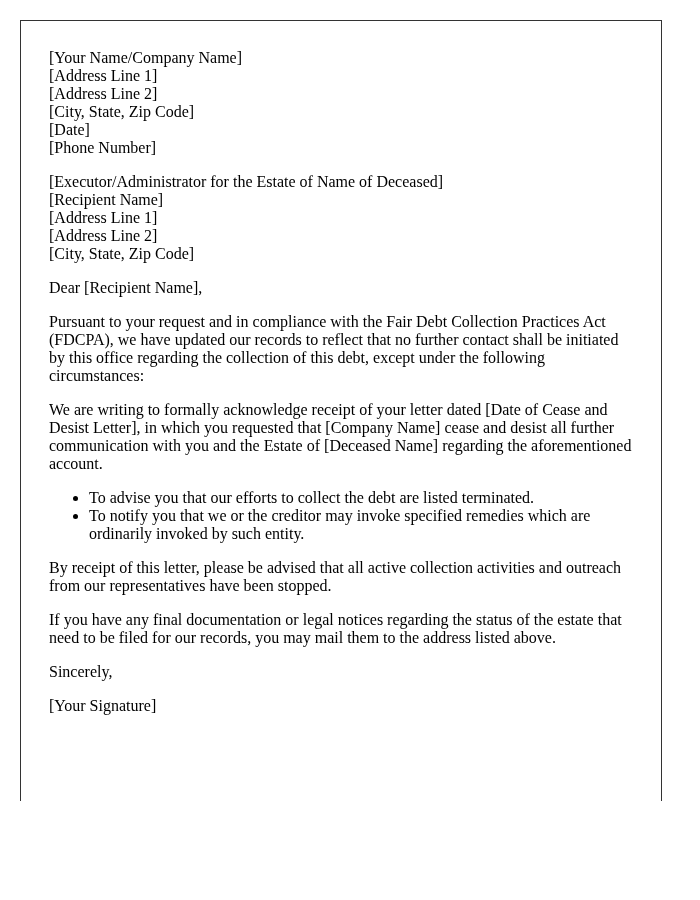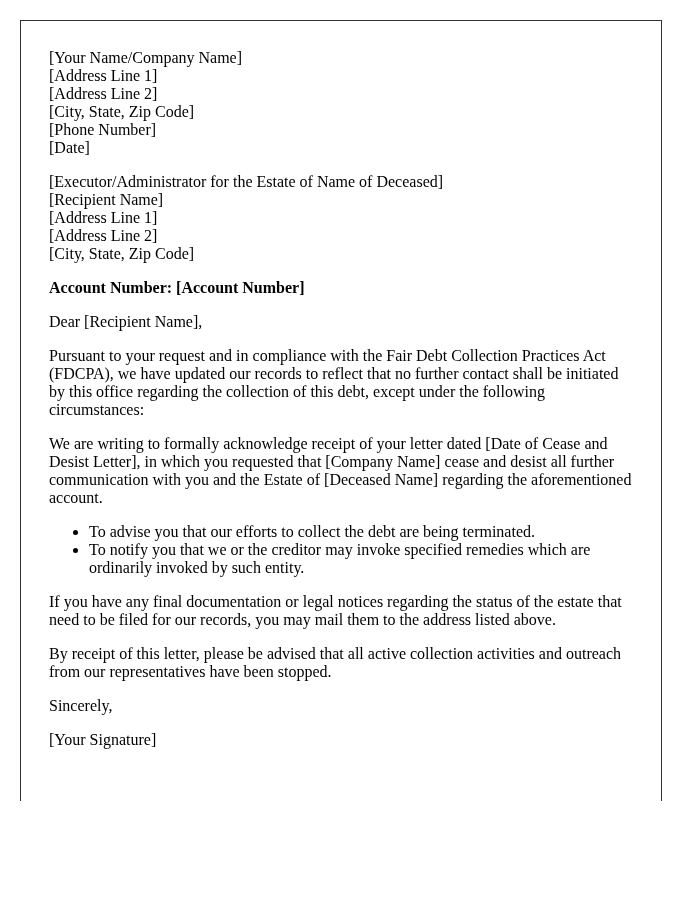"[Phone Number]" div { order: before "[Date]" -> after "[Date]" }
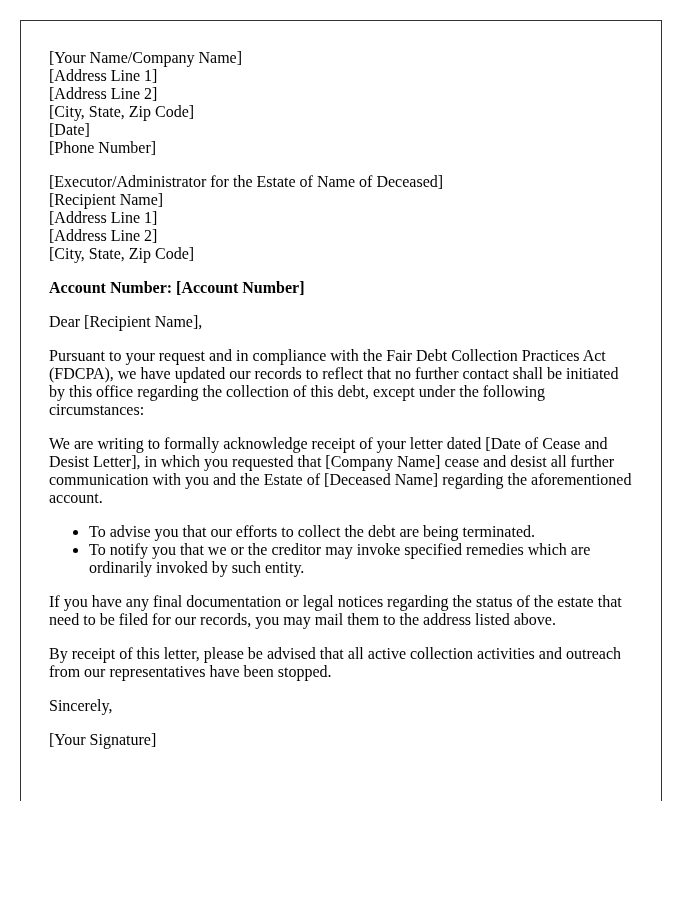"Account Number: [Account Number]" div { html: <div>Account Number: [Account Number]</div> -> none }
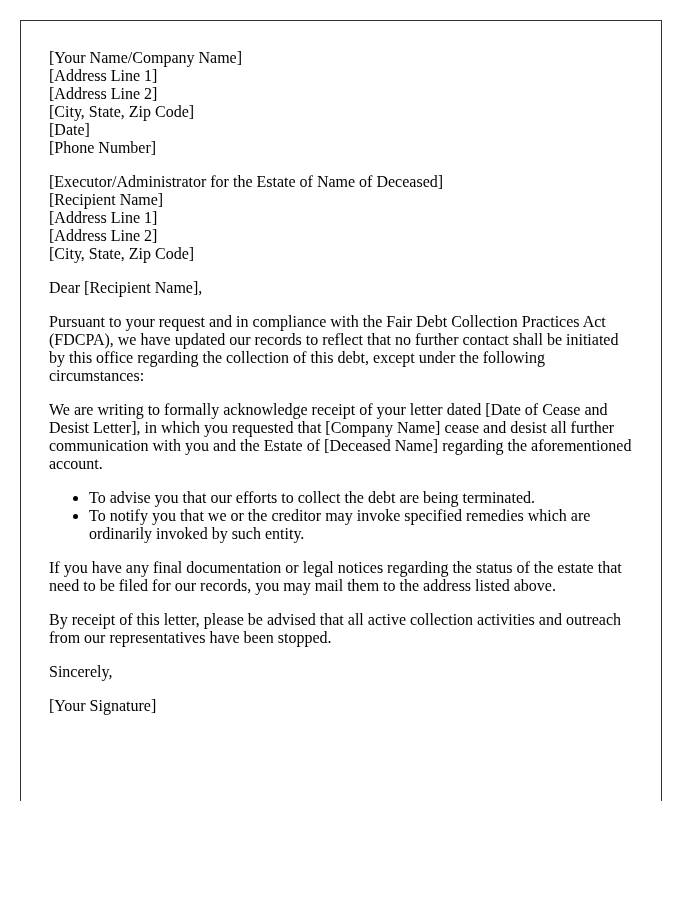"To advise you that our" li { text: being -> listed }
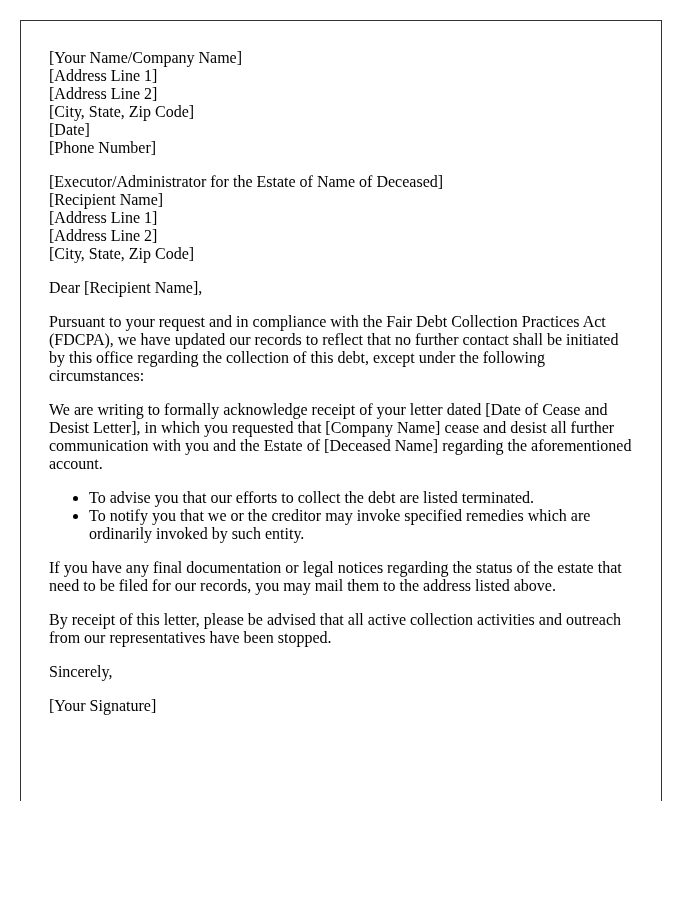"If you have any final" p { order: before "By receipt of this letter," -> after "By receipt of this letter," }
